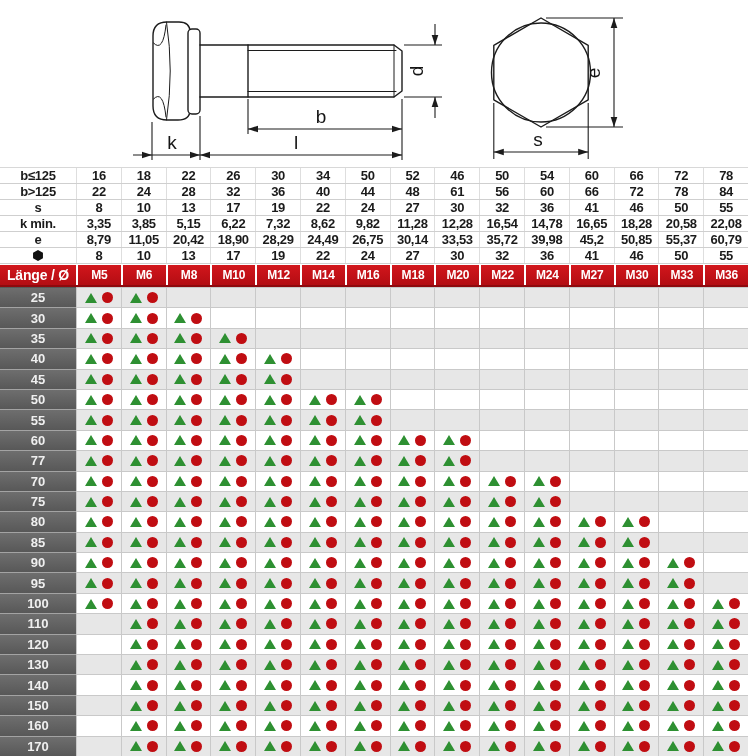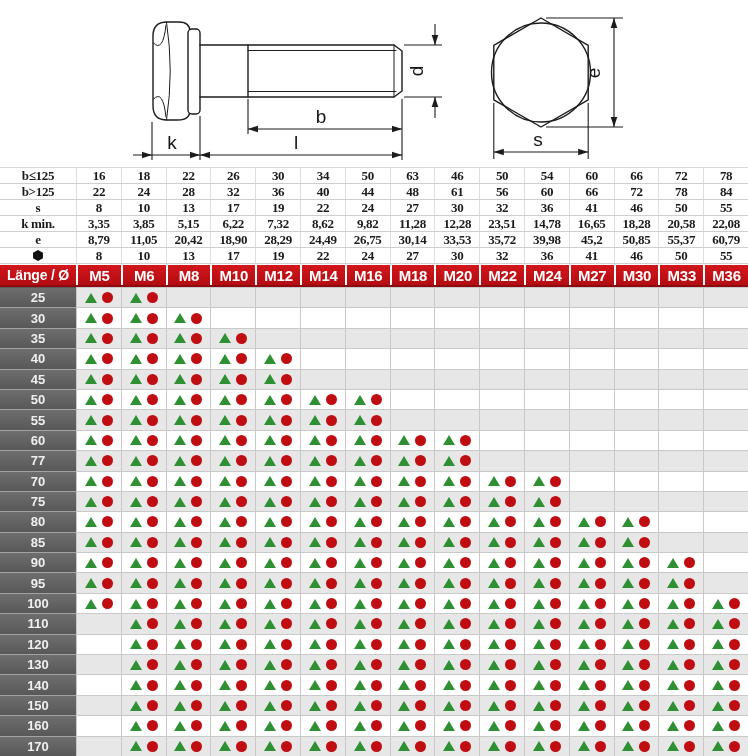"b≤125" .spec-table { font-family: Liberation Serif, serif -> none }
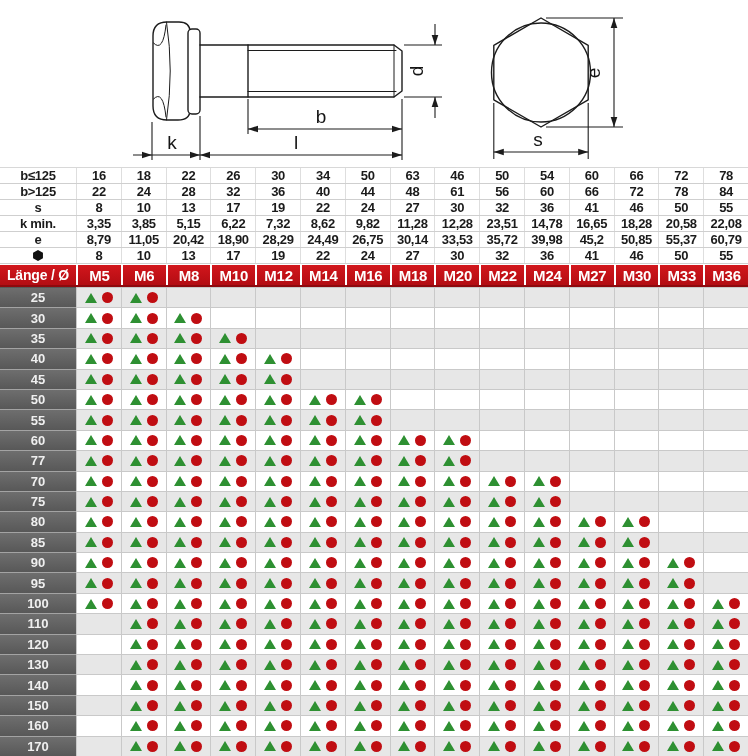"63" div.spec-cell { text: 63 -> 52 }
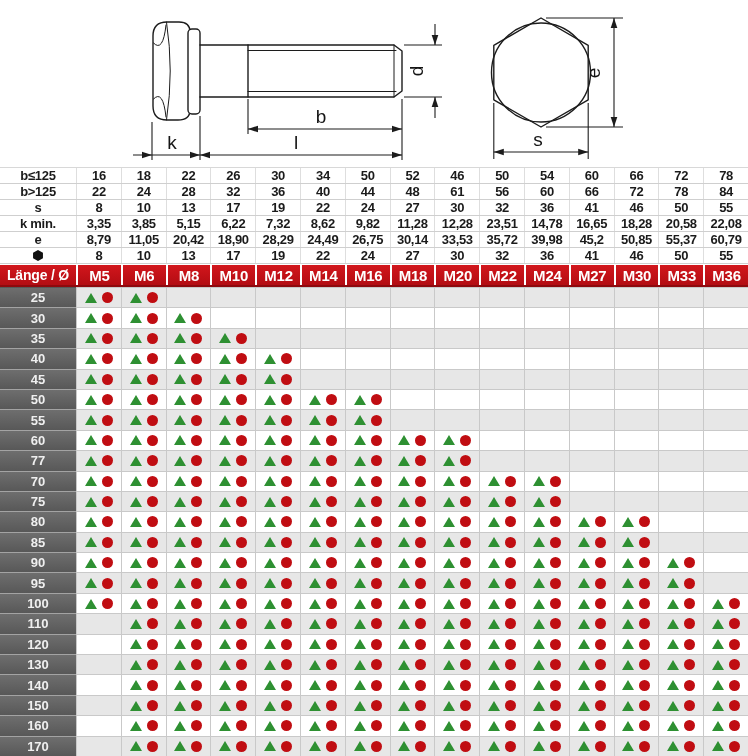"23,51" div.spec-cell { text: 23,51 -> 16,54 }
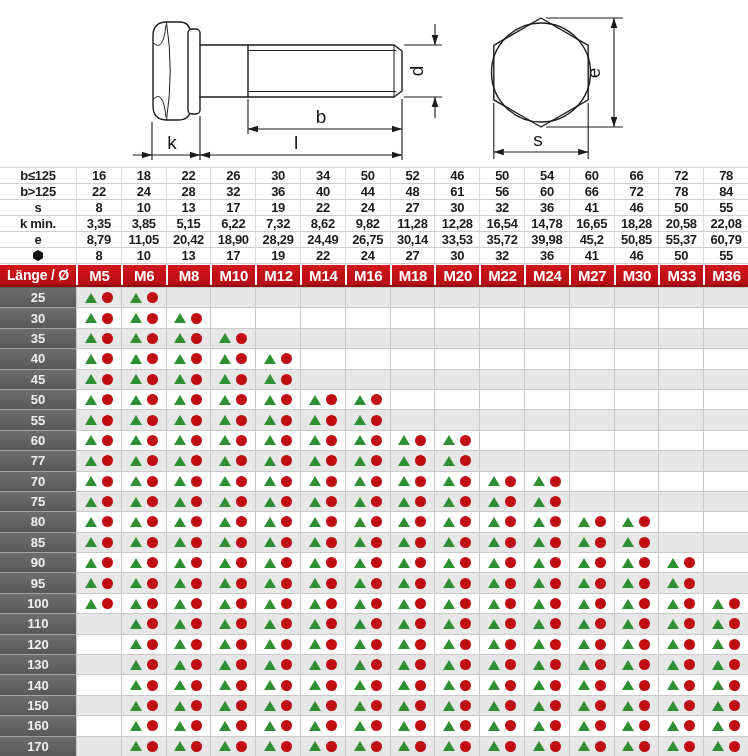"M5" .hcell { font-size: 15px -> 12px }
